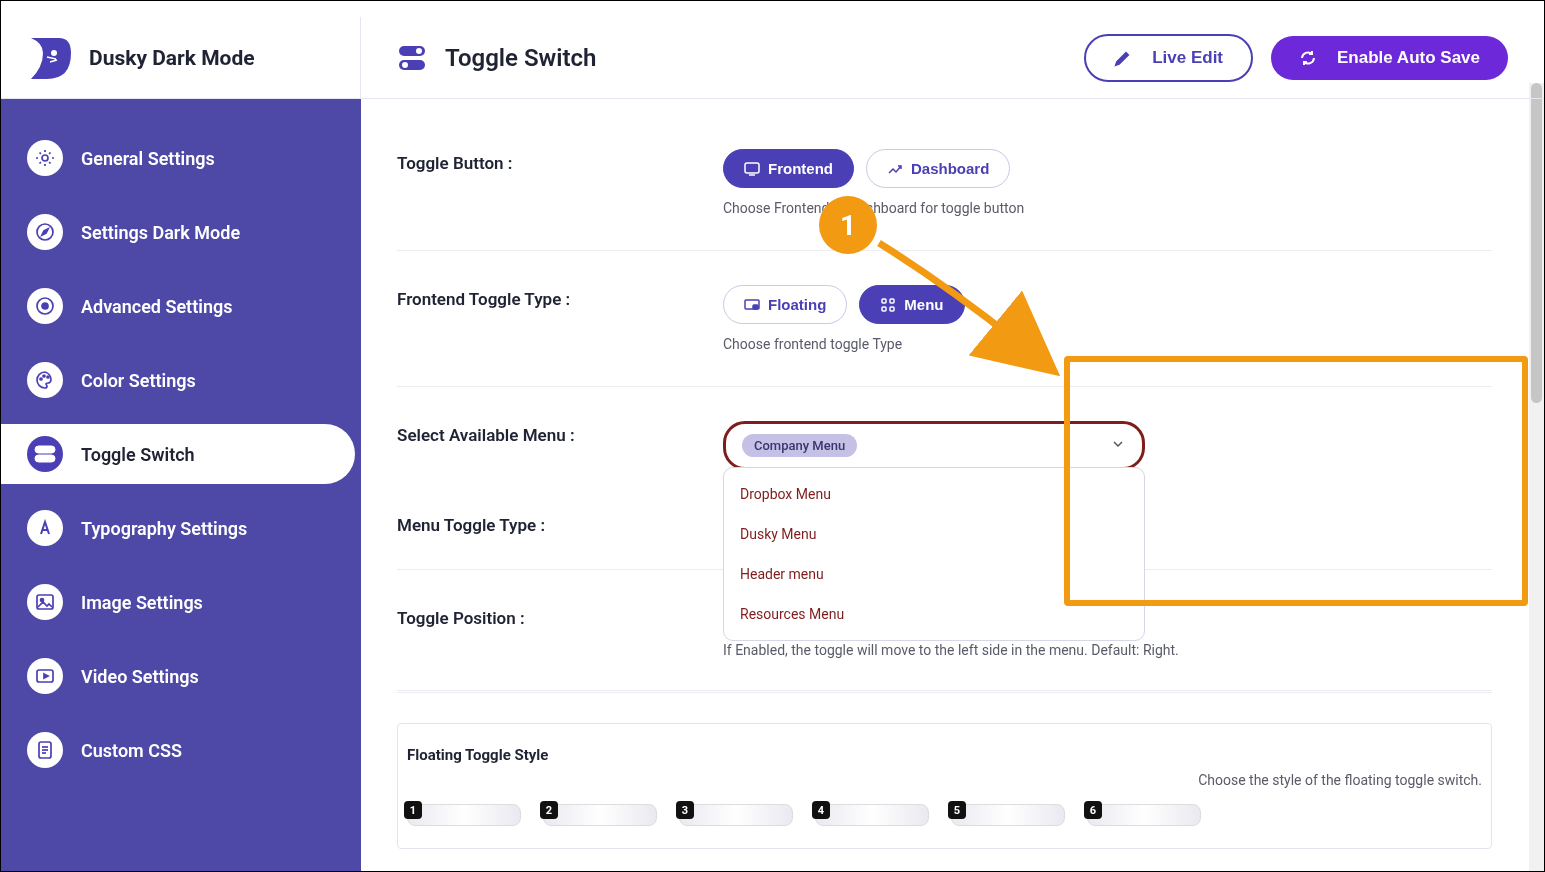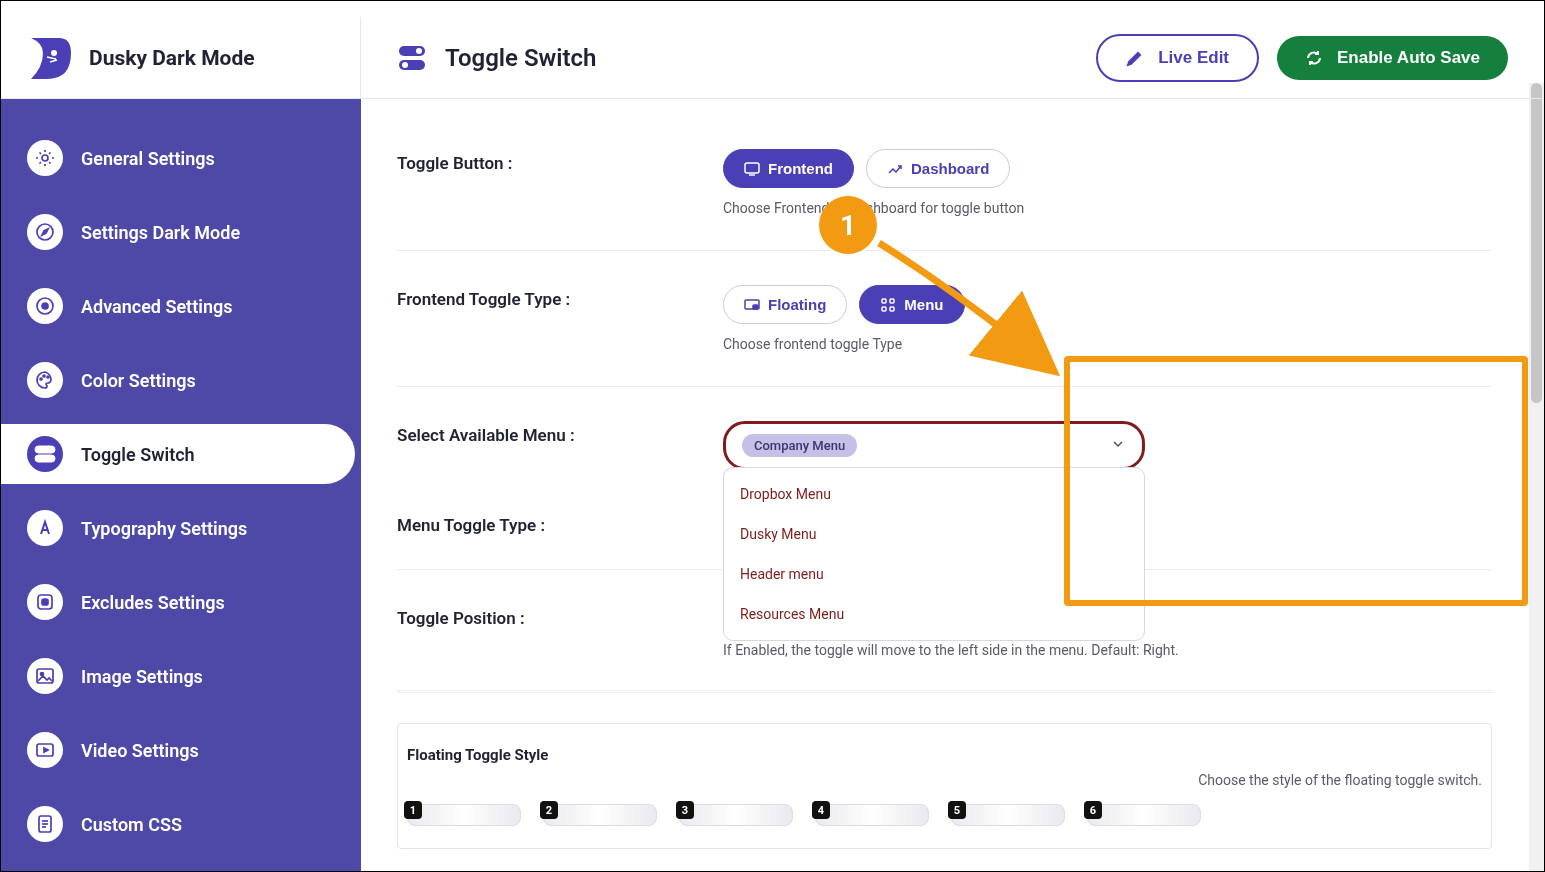"Live Edit" .btn { gap: 14px -> 20px }
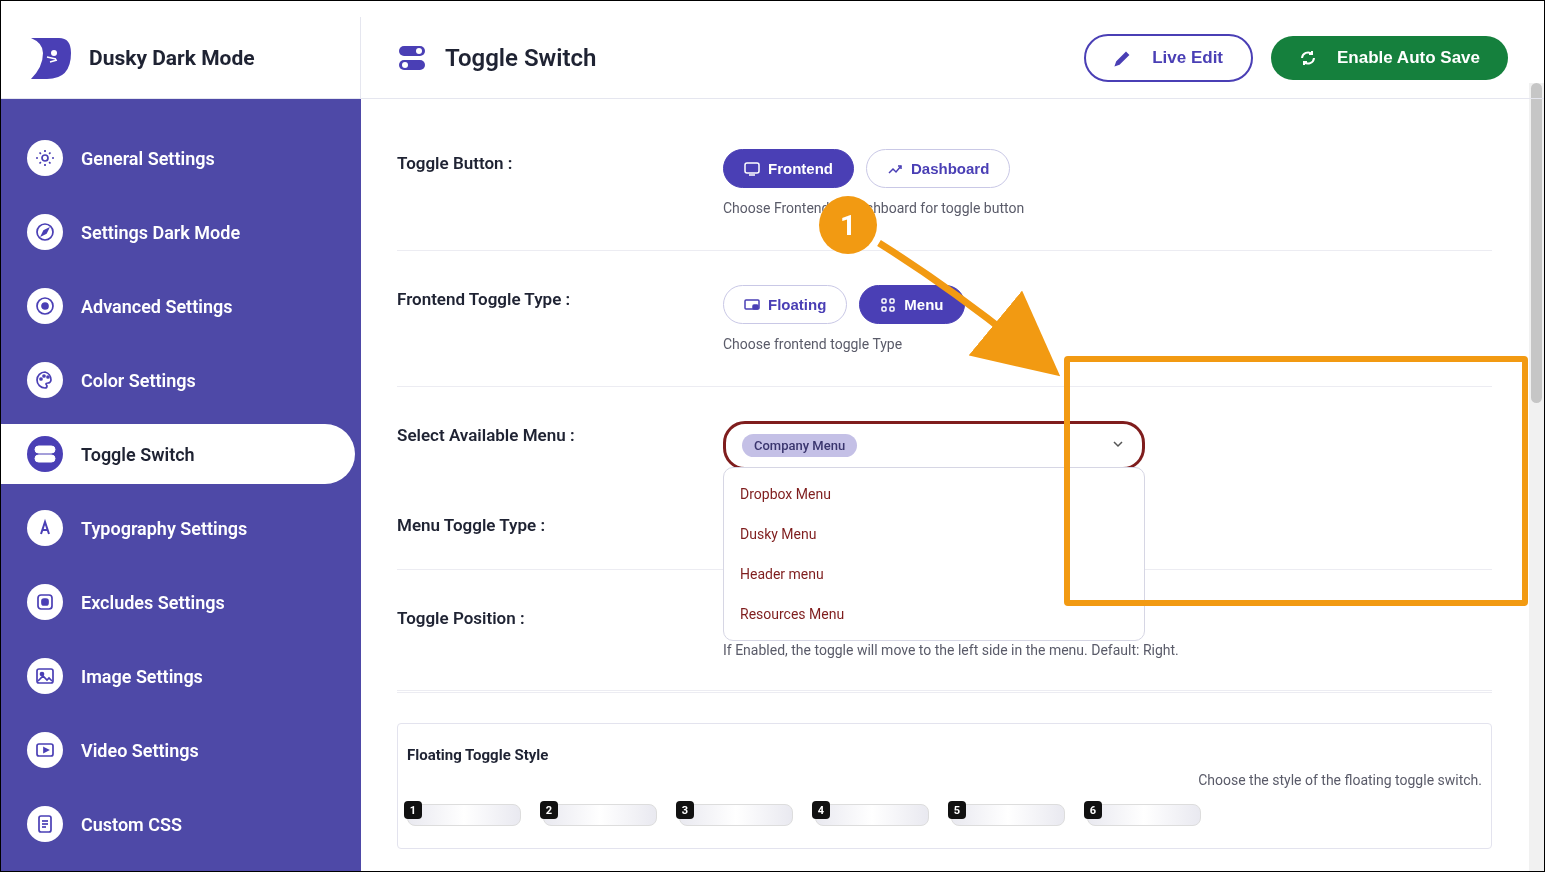"Enable Auto Save" .btn-primary { background: #15803d -> #6d28d9 }
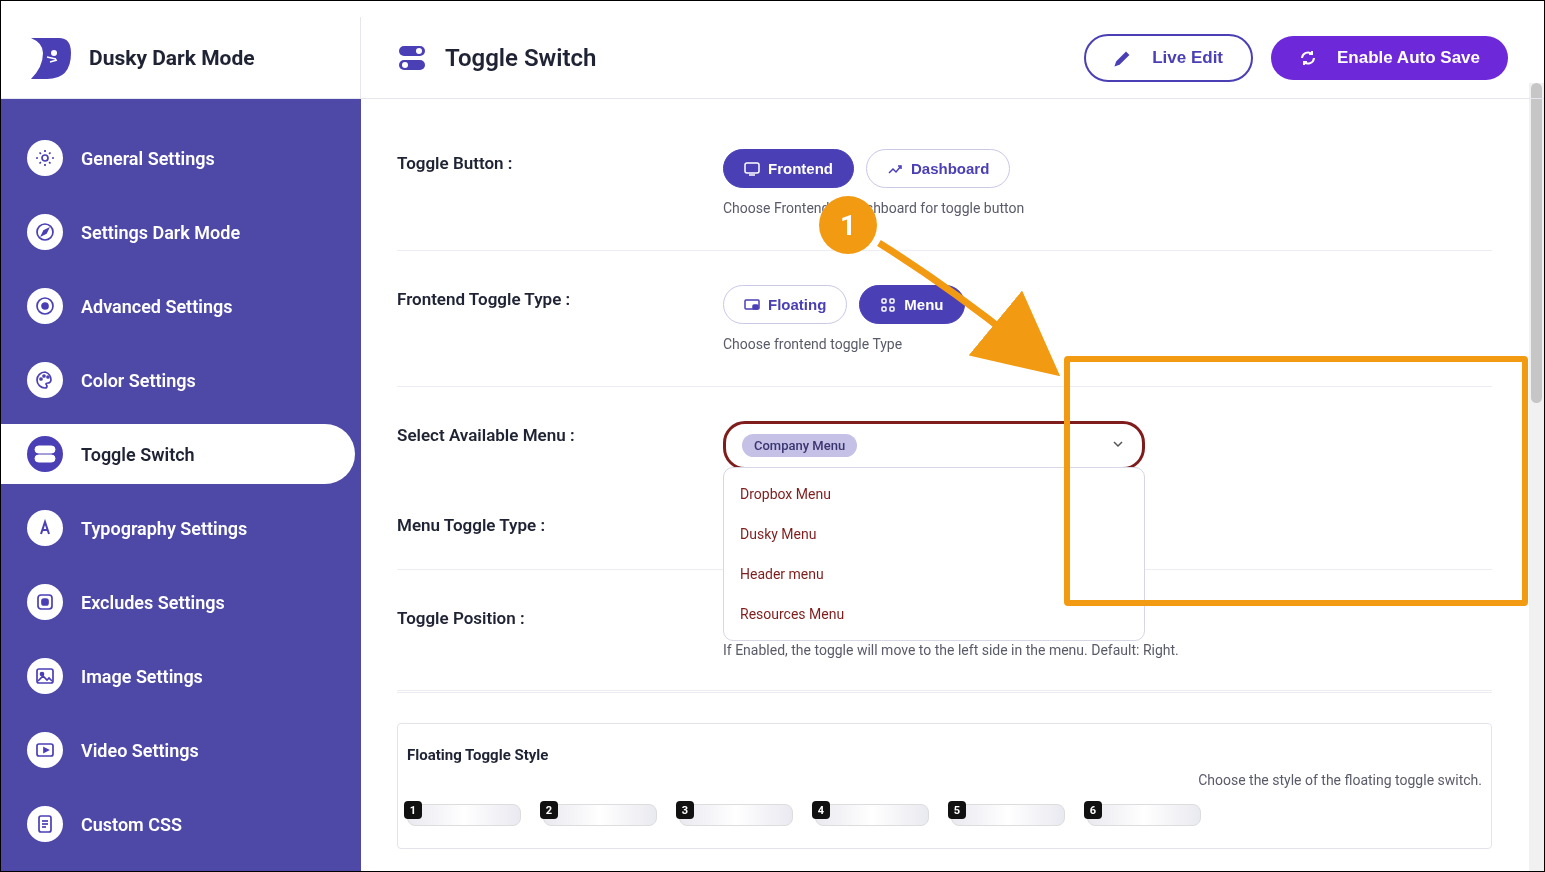"Excludes Settings" div.side-item { html: <div> <span> <svg> <rect></rect> <rect></rect> </svg> </span> <span>Excludes Settings</span> </div> -> none }
